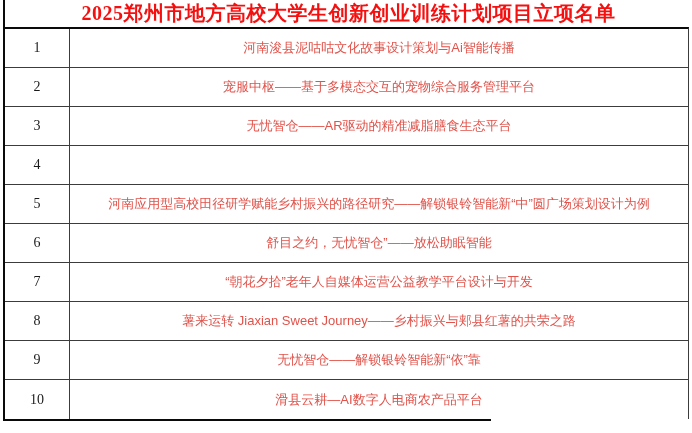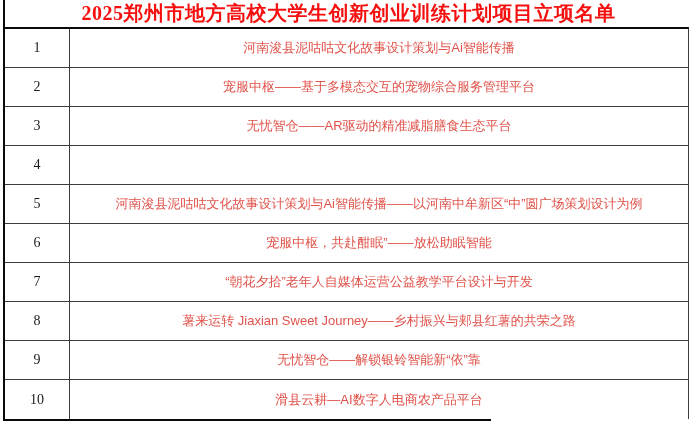"河南浚县泥咕咕文化故事设计策划与Ai智能传播——以河南中牟新区“中”圆广场策划设" div.cell { text: 浚县泥咕咕文化故事设计策划与Ai智能传播——以河南中牟新区 -> 应用型高校田径研学赋能乡村振兴的路径研究——解锁银铃智能新 }
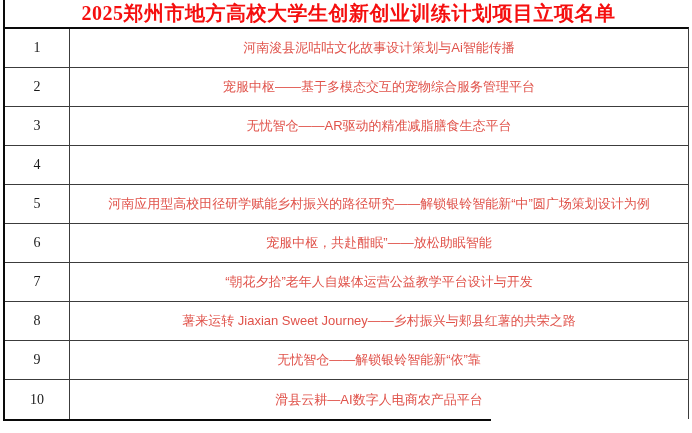"宠服中枢，共赴酣眠”——放松助眠智能" div.cell { text: 宠服中枢，共赴酣眠 -> 舒目之约，无忧智仓 }
